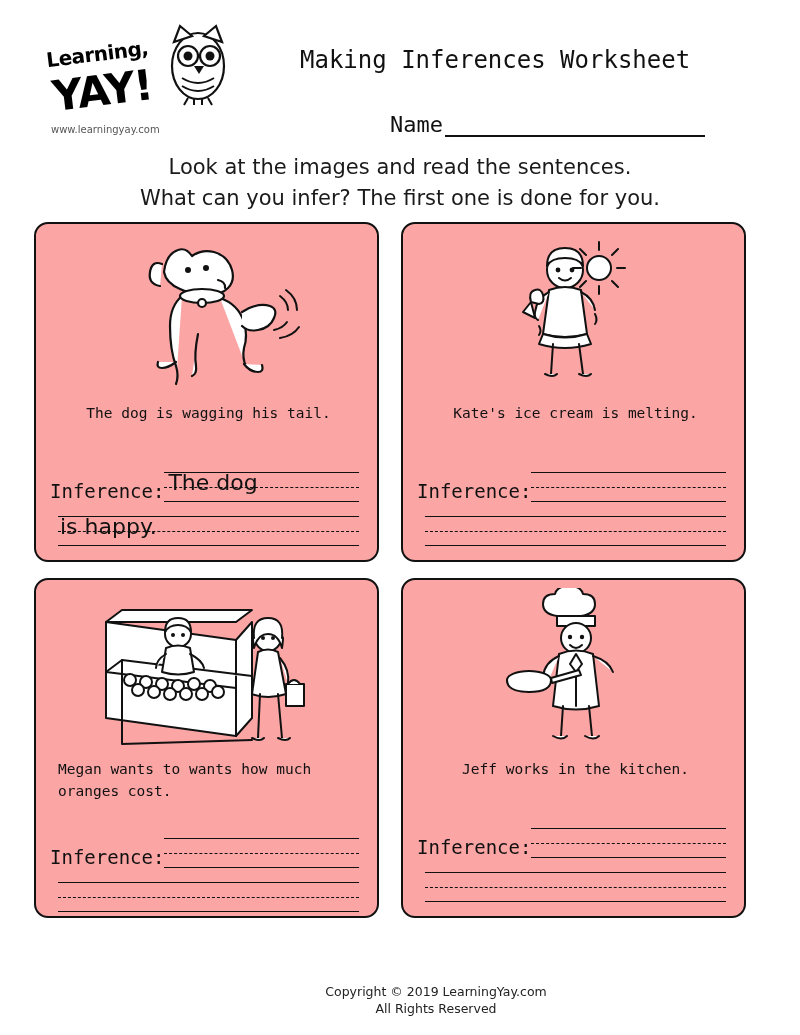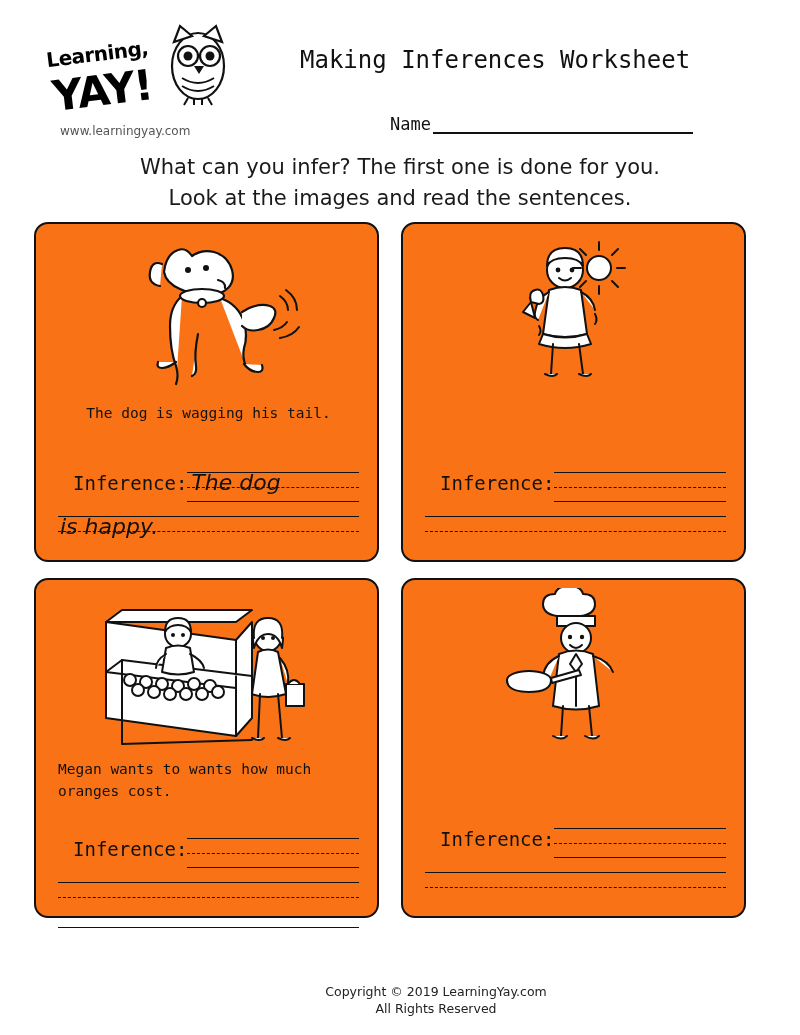"www.learningyay.com" .logo-url { font-size: 12px -> 10px; left: 22px -> 13px }
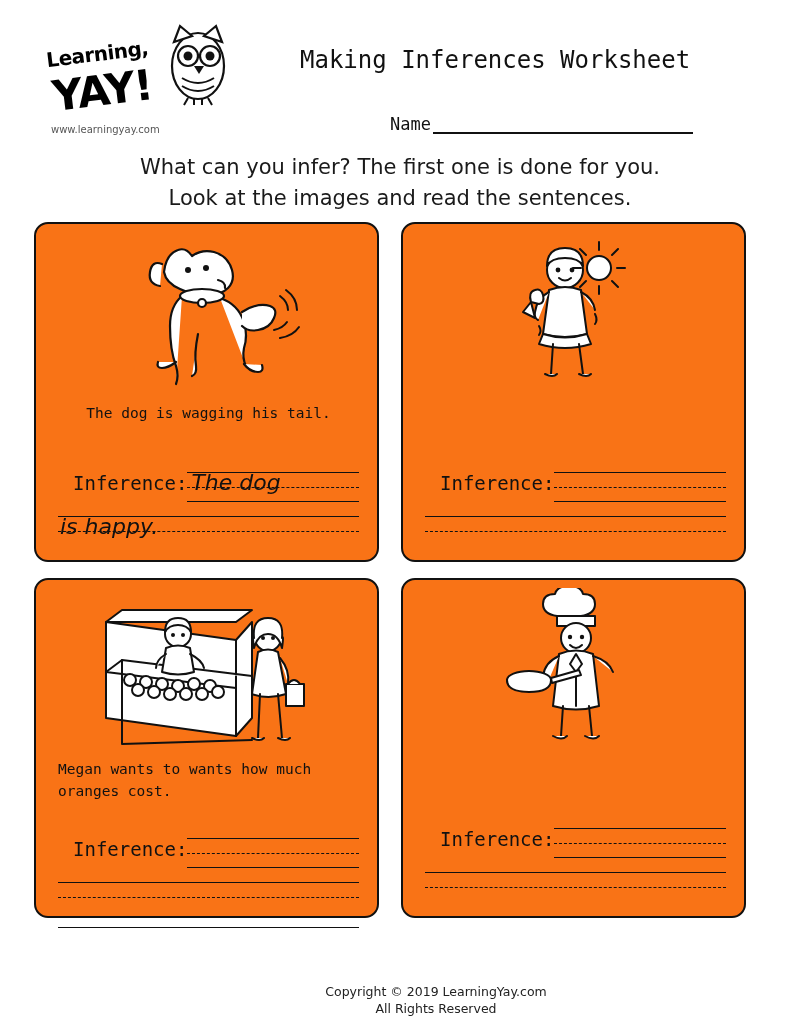"Name" .name-label { font-size: 17px -> 22px }
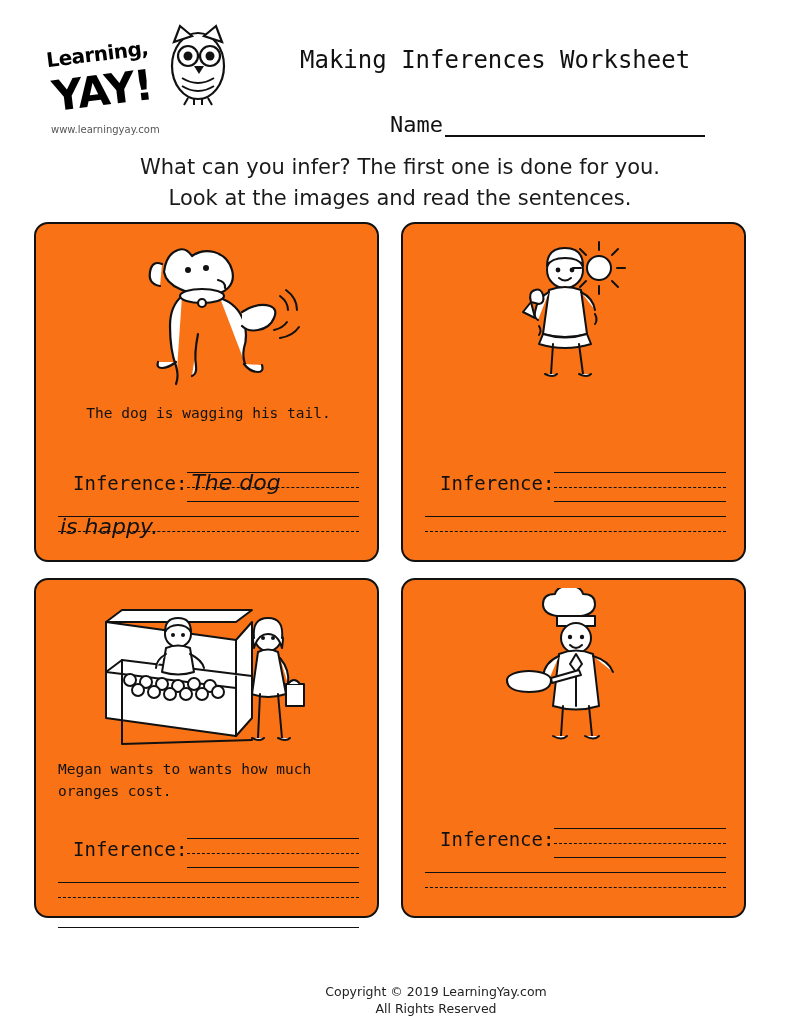"What can you infer? The" div { order: before "Look at the images and" -> after "Look at the images and" }
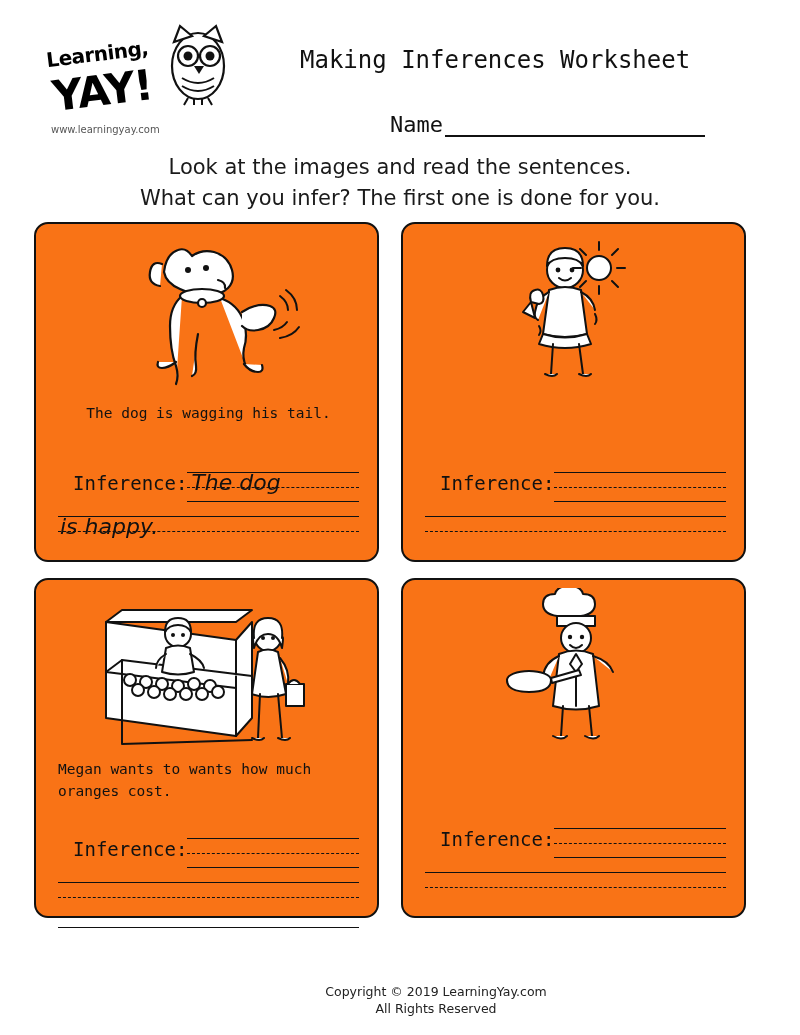"The dog is wagging his" .card { background: #f97316 -> #fca5a5 }
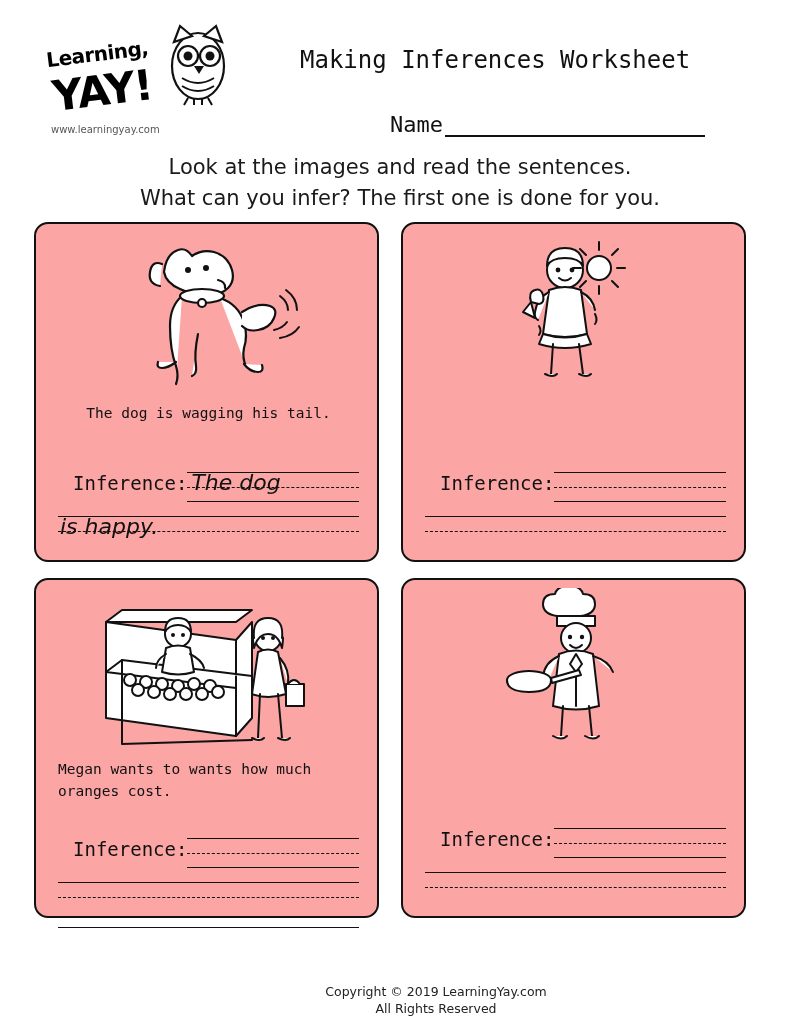"Kate's ice cream is melting." div.sentence { html: none -> <div>Kate's ice cream is melting.</div> }
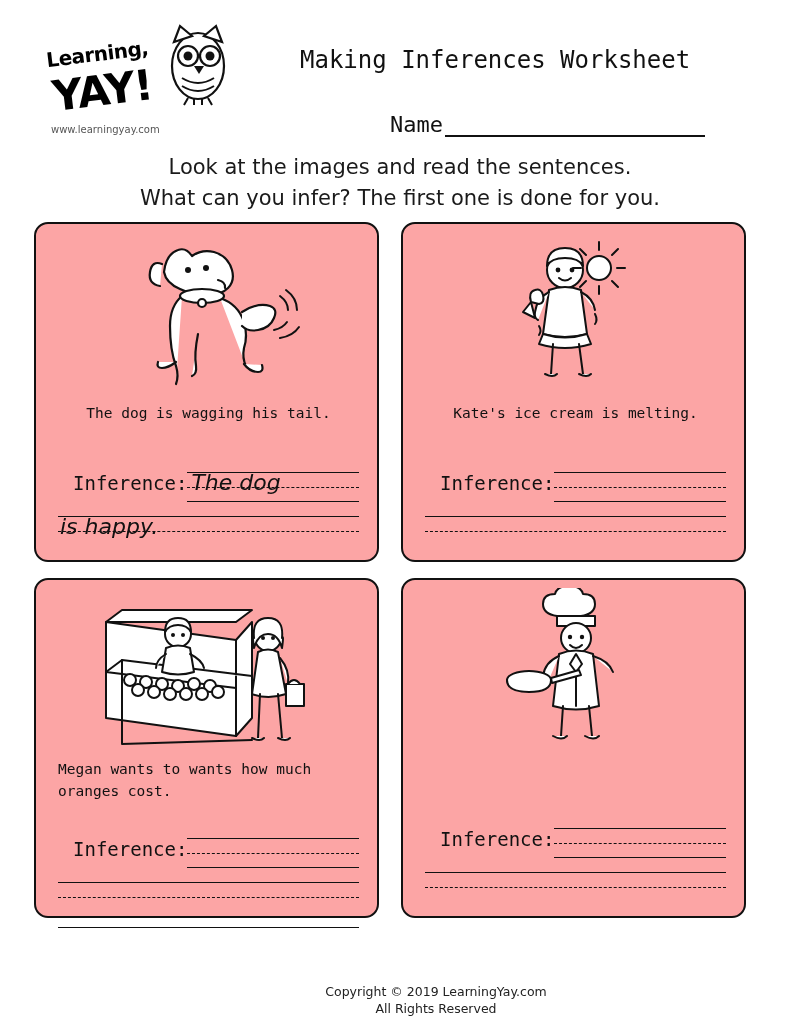"Inference:" .inference-row { align-items: flex-start -> flex-end; left: 37px -> 14px }
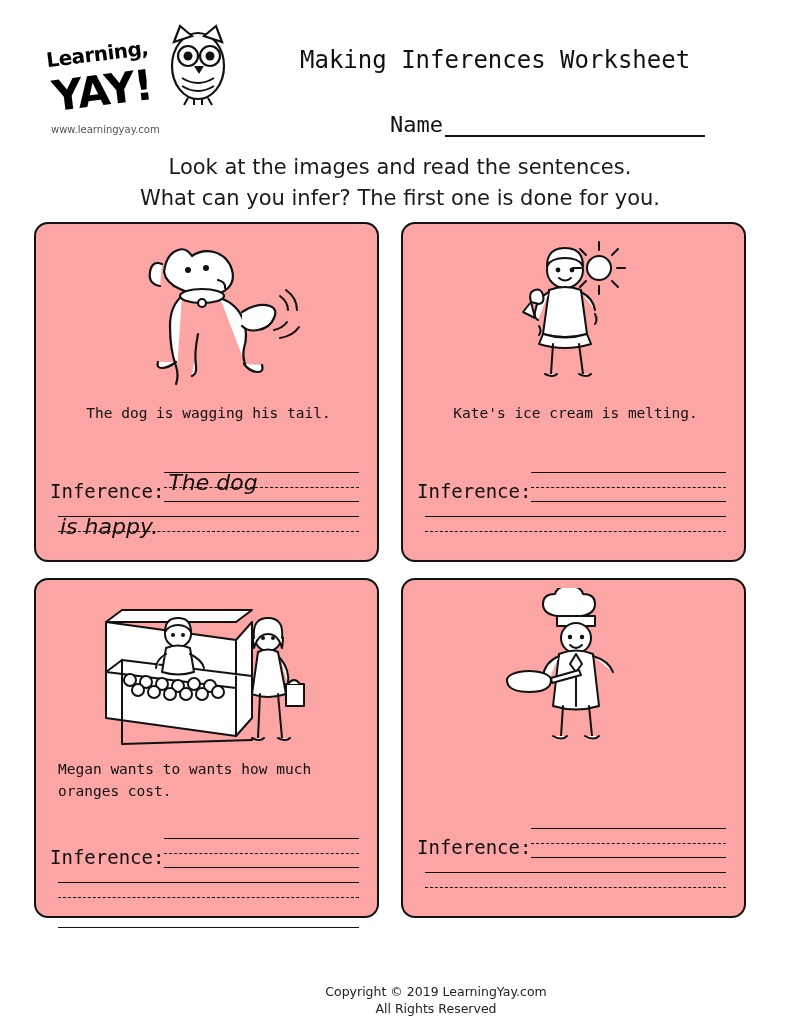"The dog" .writing-line { font-style: italic -> none }
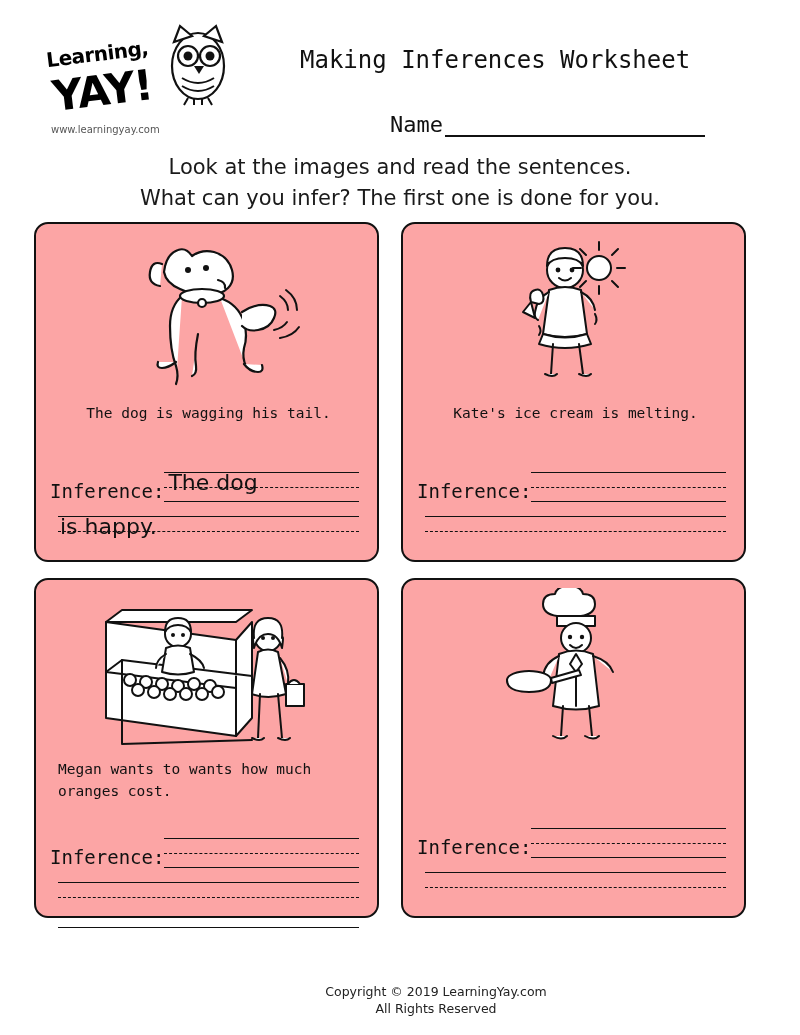"is happy." .full-line { height: 46px -> 30px }
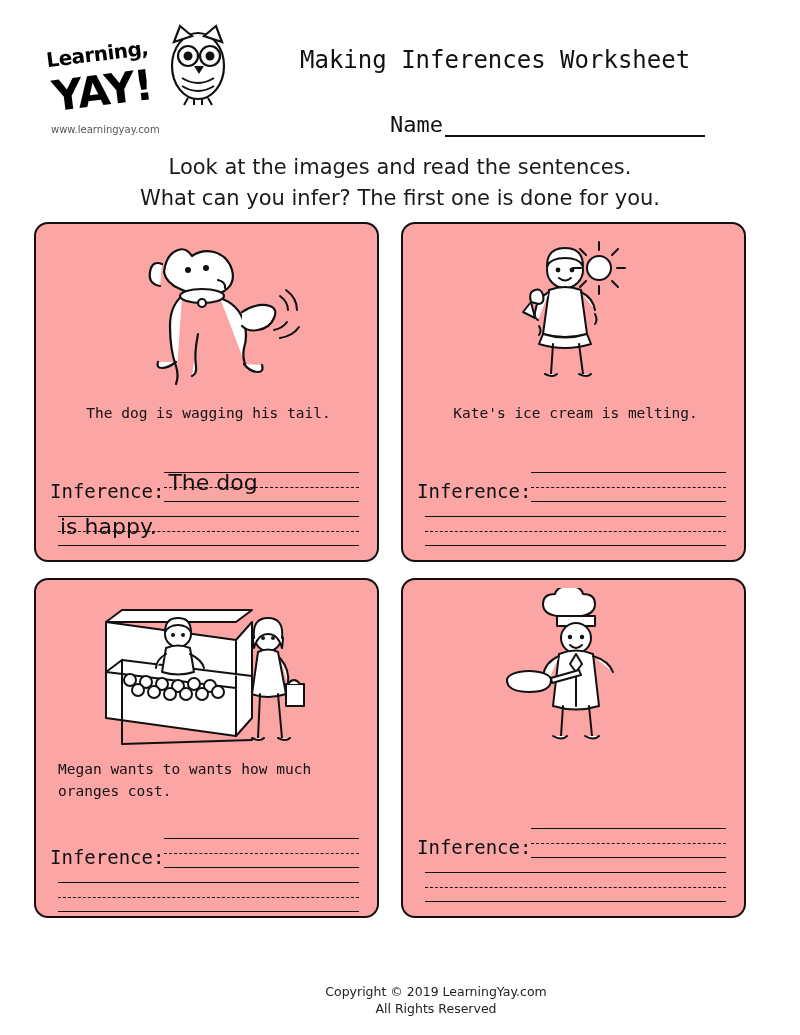"Jeff works in the kitchen." div.sentence { html: none -> <div>Jeff works in the kitchen.</div> }
